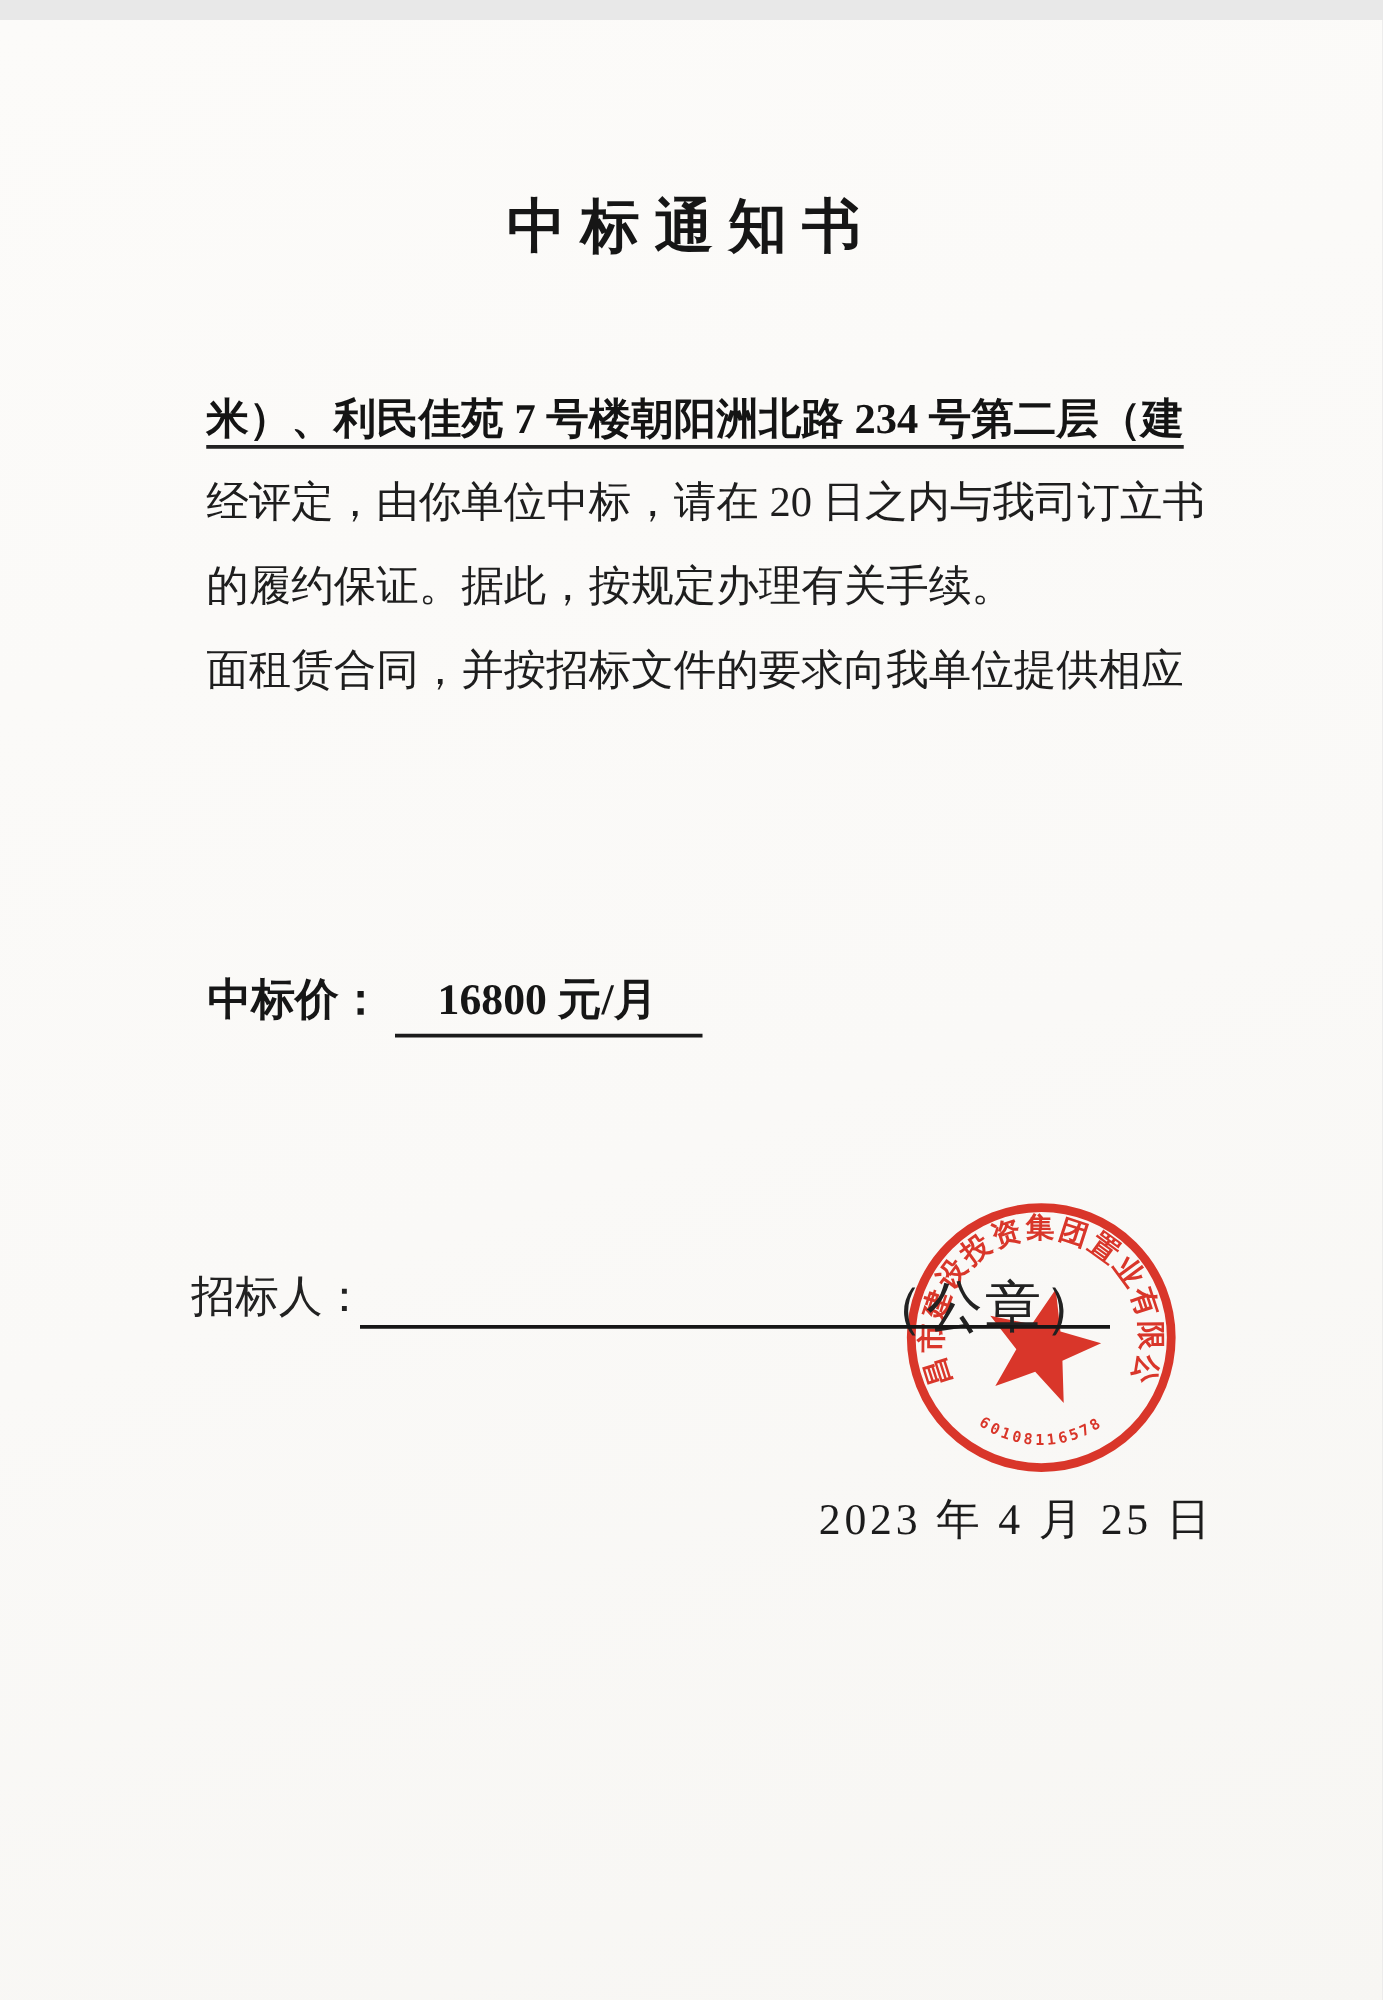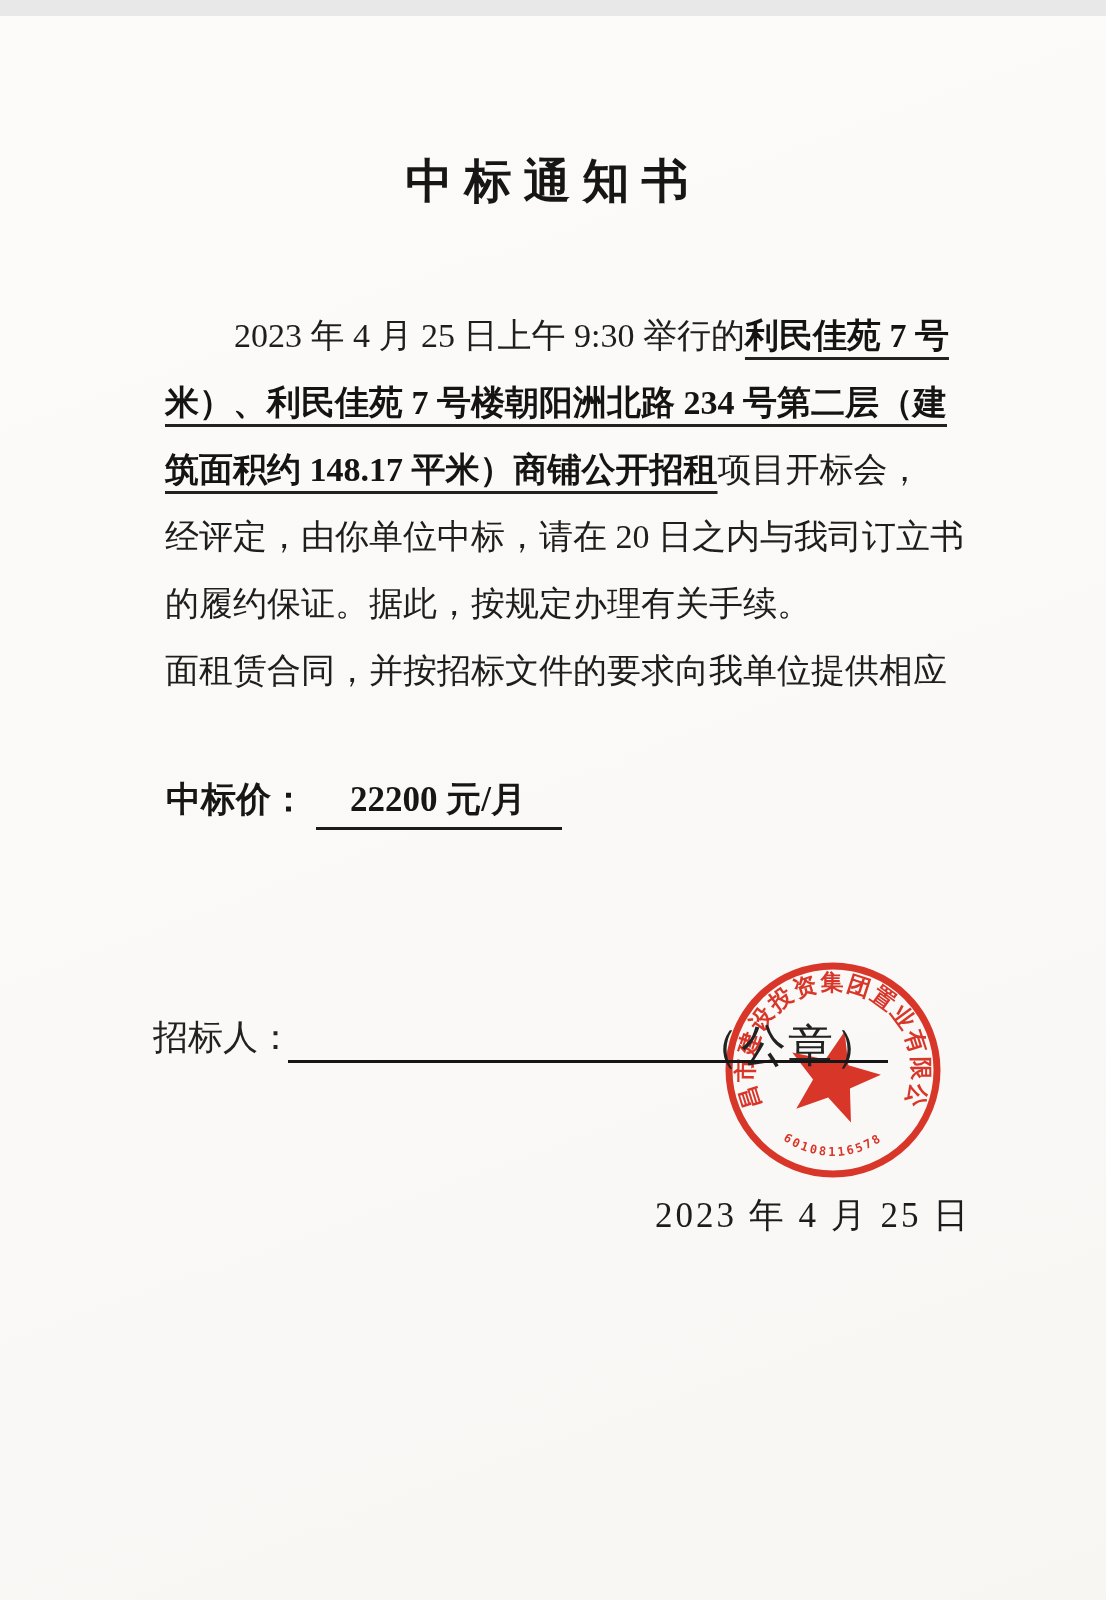"2023 年 4 月 25 日上午" div.line { html: <div><span>2023 年 4 月 25 日上午 9:30 举行的</span><span>利民佳苑 7 号</span></div> -> none }
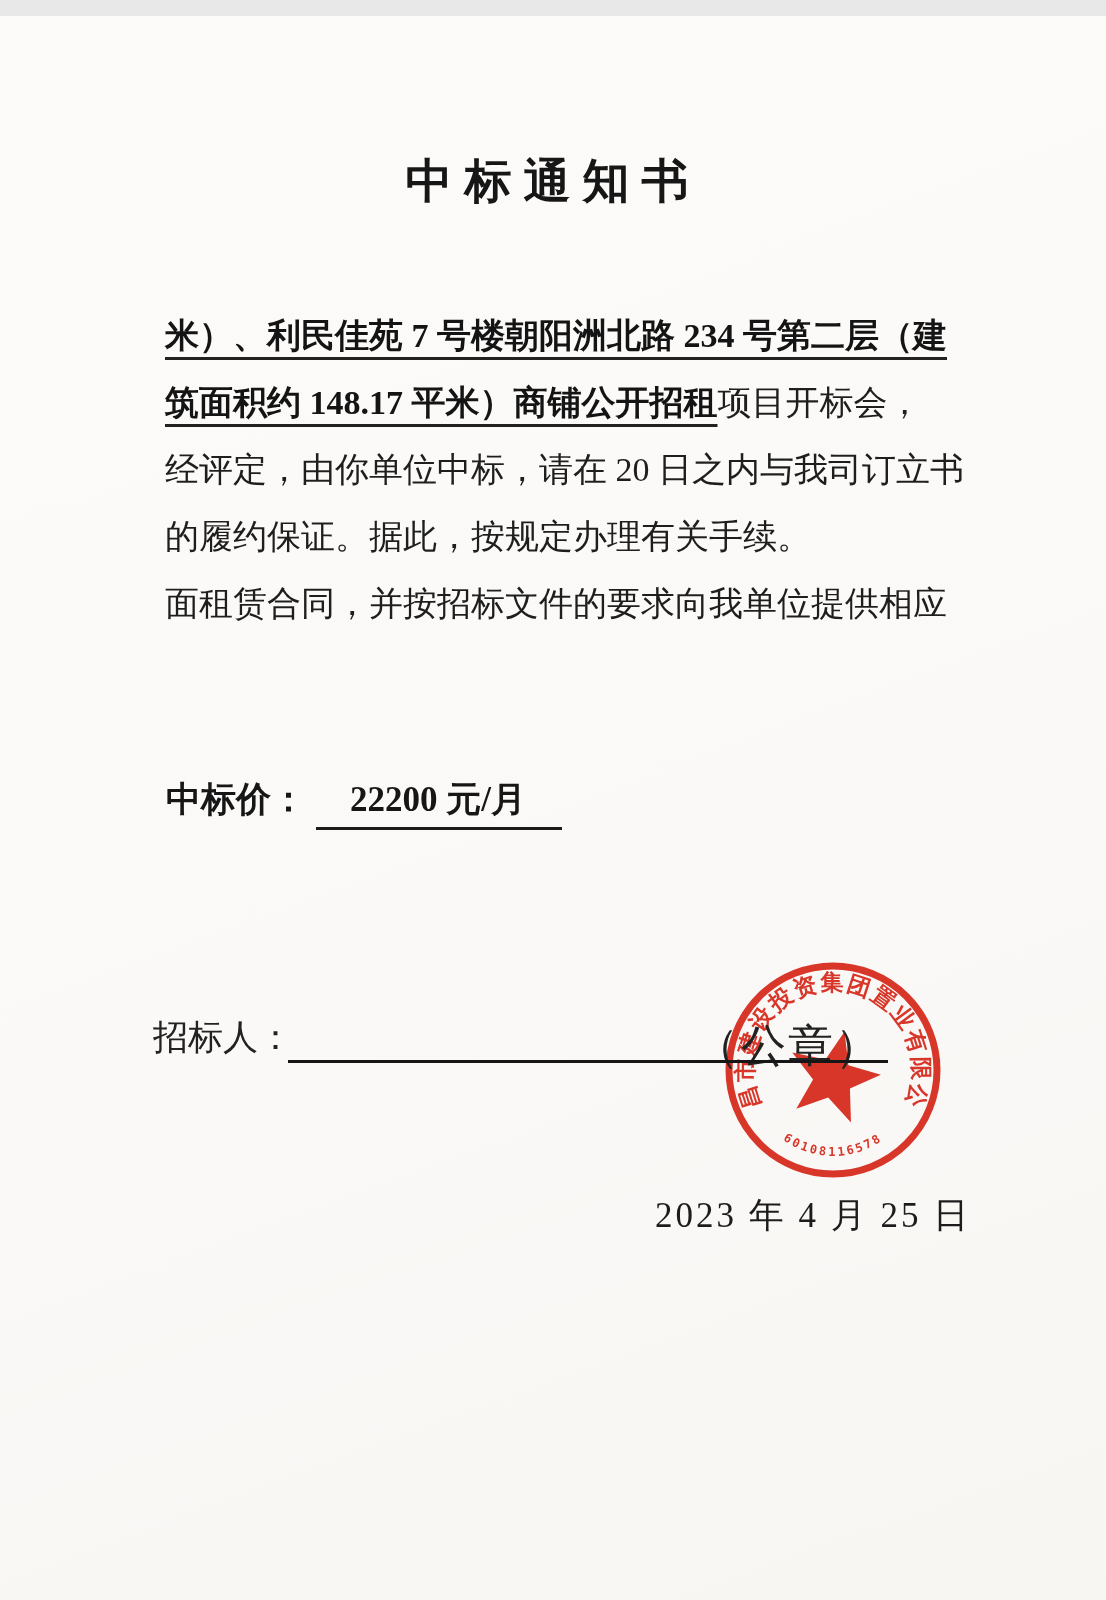"筑面积约 148.17 平米）商铺公开招租项目开标会，" div.line { html: <div><span>筑面积约 148.17 平米）商铺公开招租</span><span>项目开标会，</span></div> -> none }
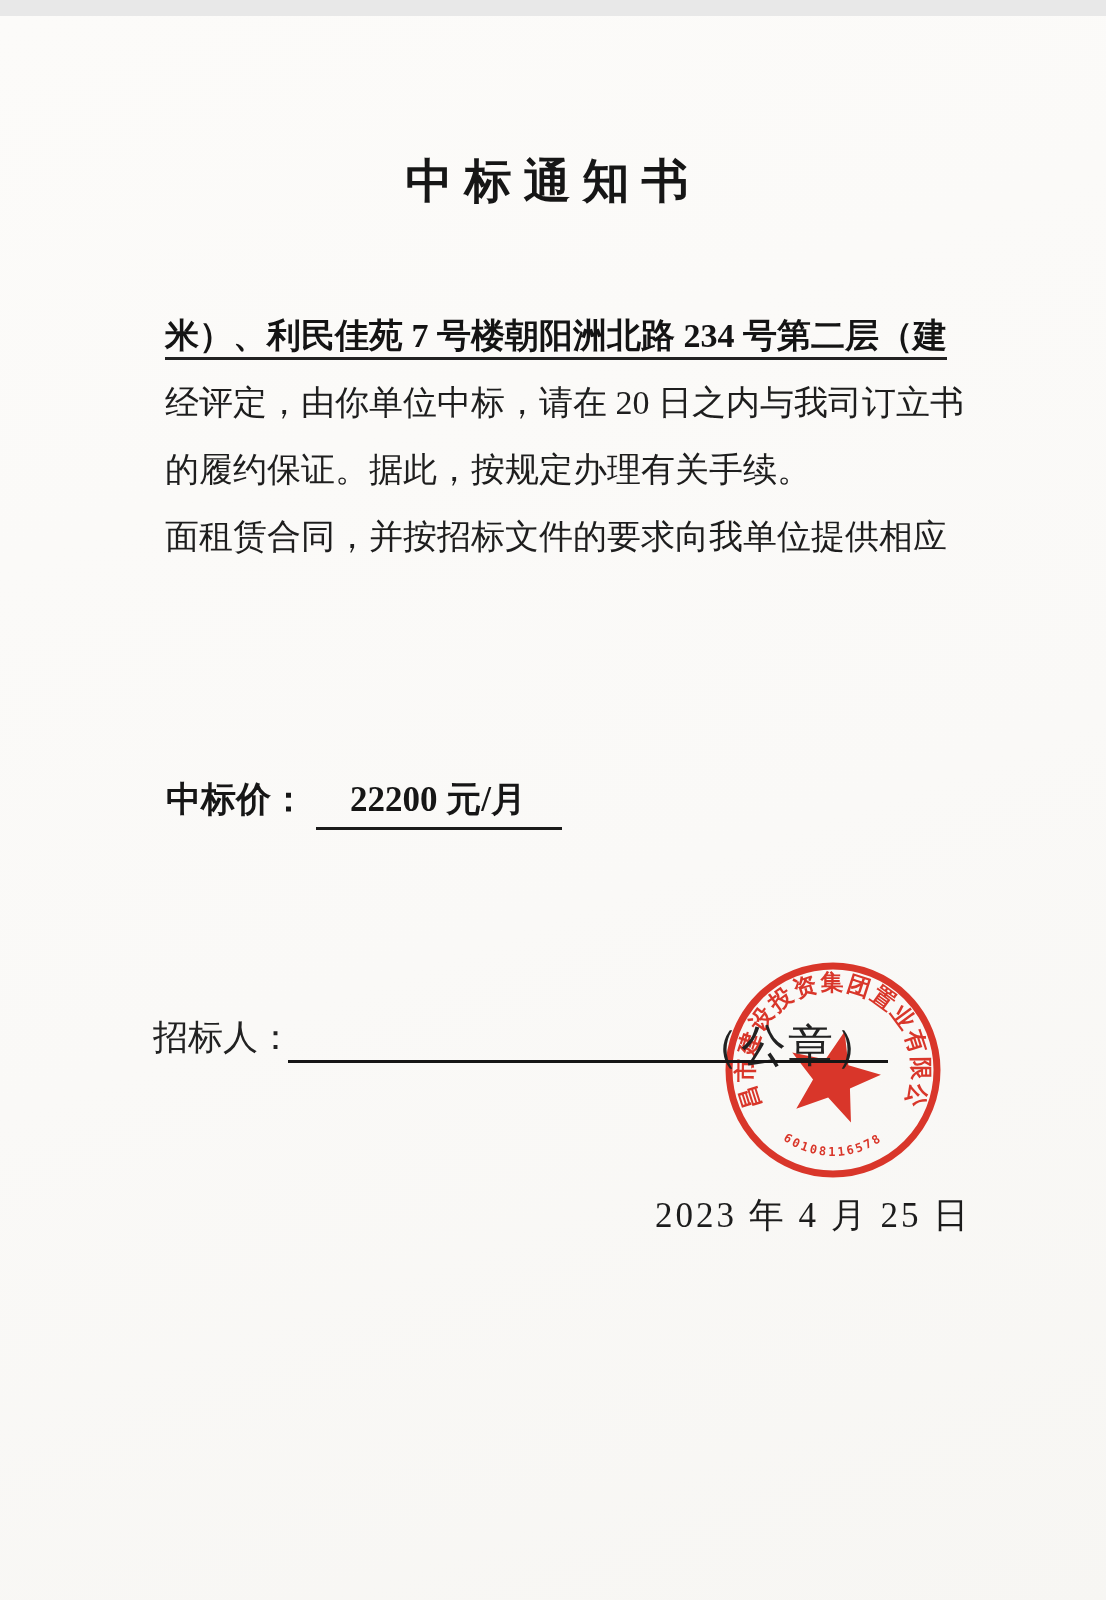"22200 元/月" span.value { text: 22200 -> 16800 }
